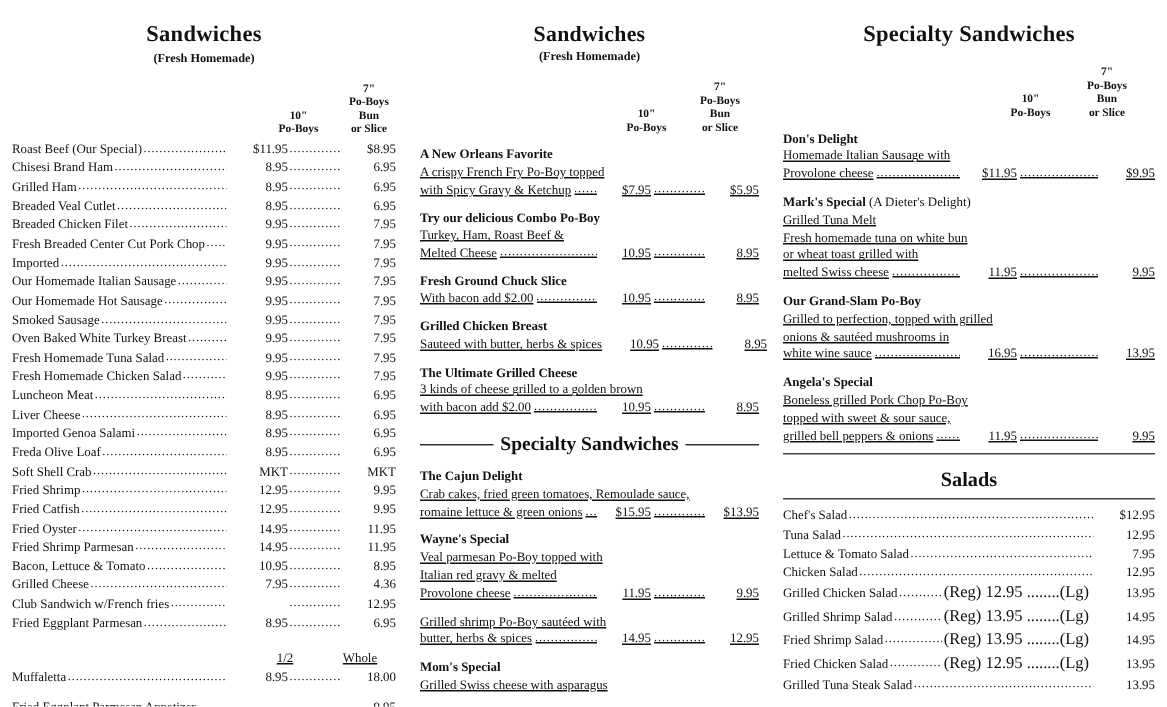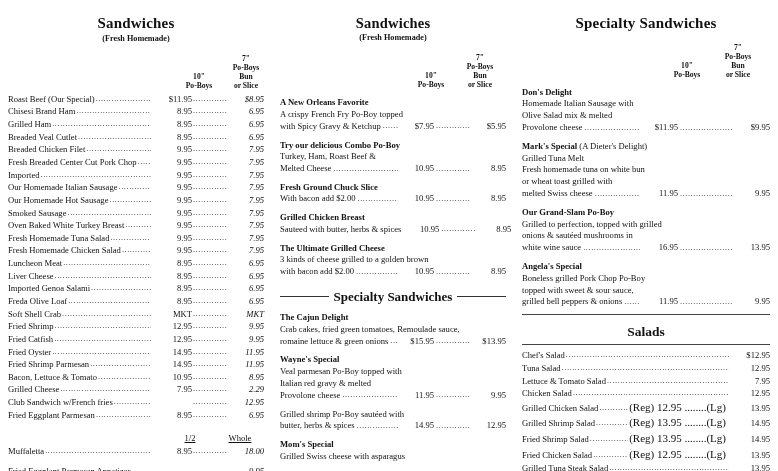"$8.95" .c1 .p2 { font-style: italic -> none }
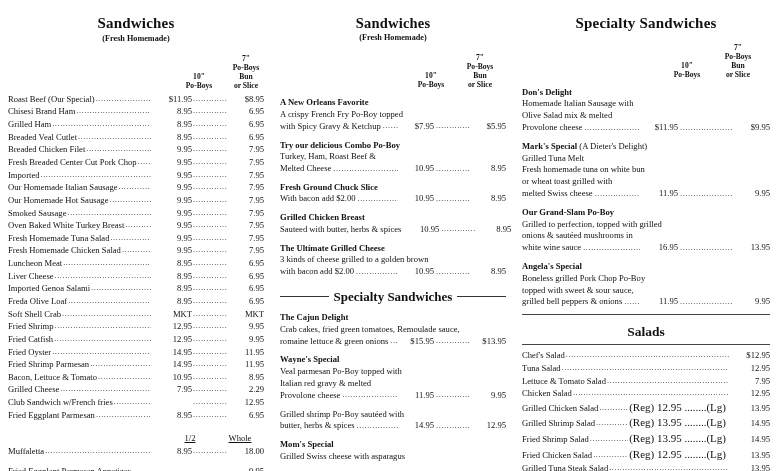"Homemade Italian Sausage with" .blk-line { align-items: flex-end -> flex-start; text-decoration: none -> underline }
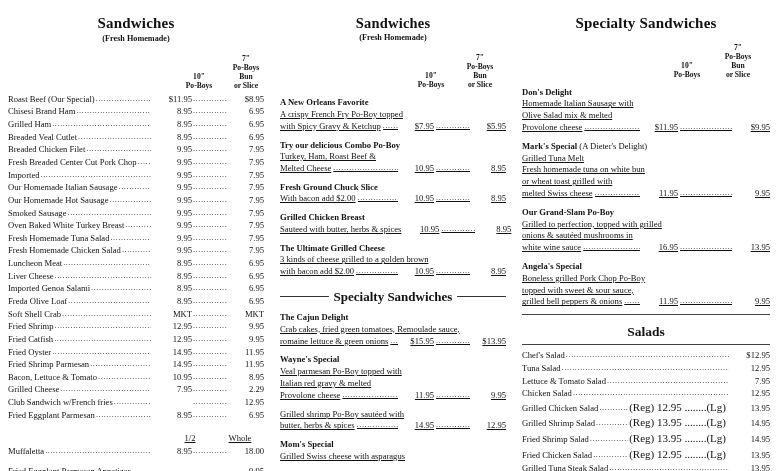"Olive Salad mix & melted" div.blk-line { html: <div> <span>Olive Salad mix &amp; melted</span> </div> -> none }
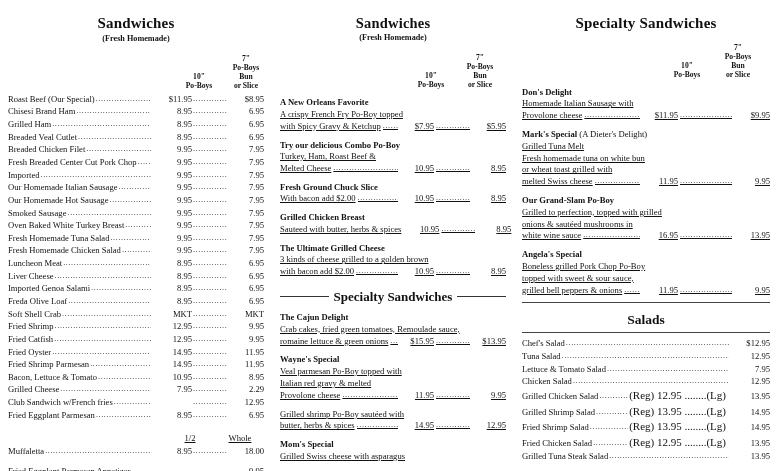"2.29" span.p2 { text: 2.29 -> 4.36 }
